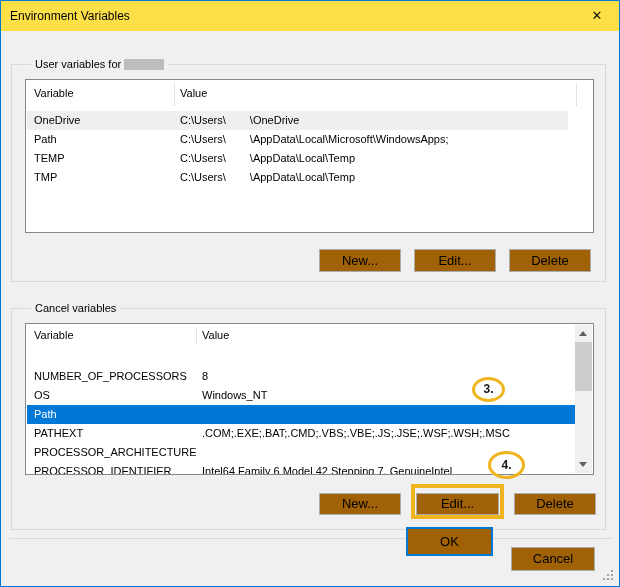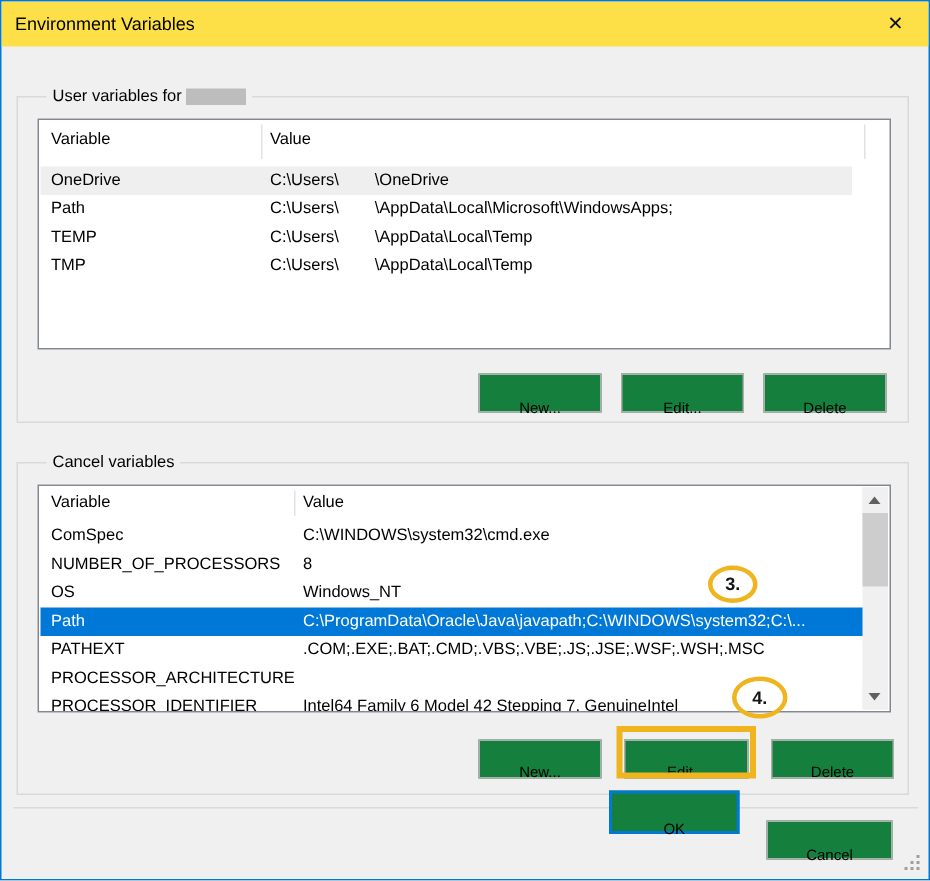"New..." .btn { background: #15803d -> #a16207; font-size: 10px -> 13px; padding: 12px -> 0 }
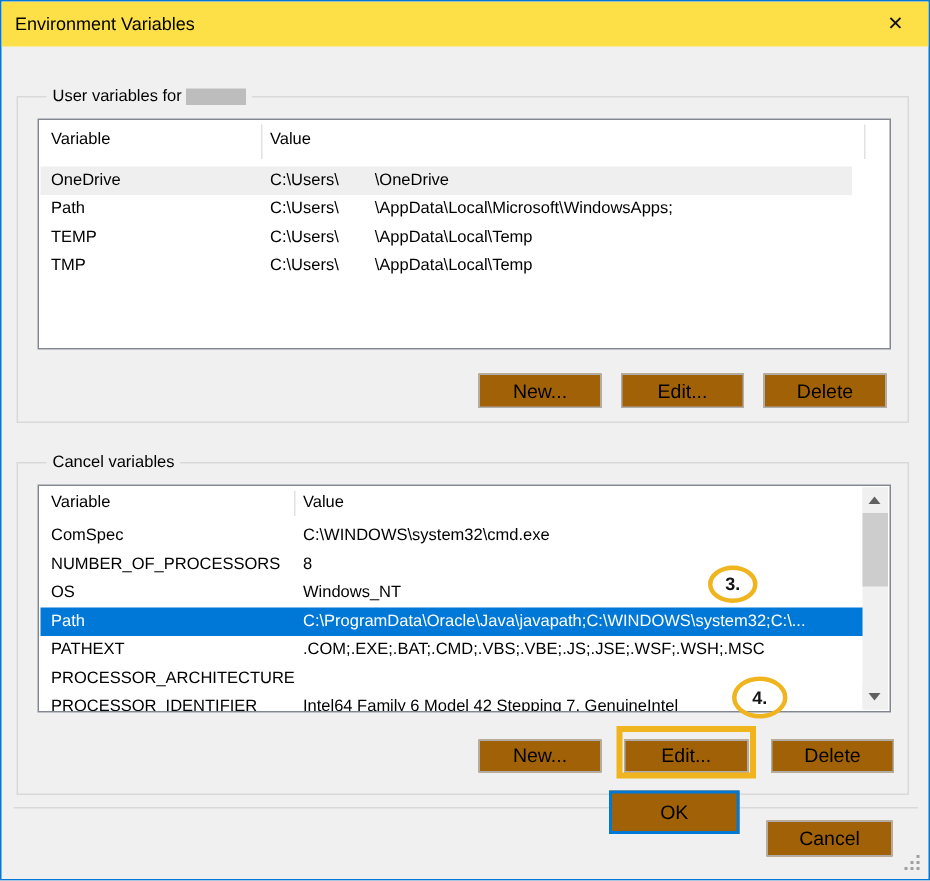"ComSpec" div.row { html: <div> <span>ComSpec</span> <span>C:\WINDOWS\system32\cmd.exe</span> </div> -> none }
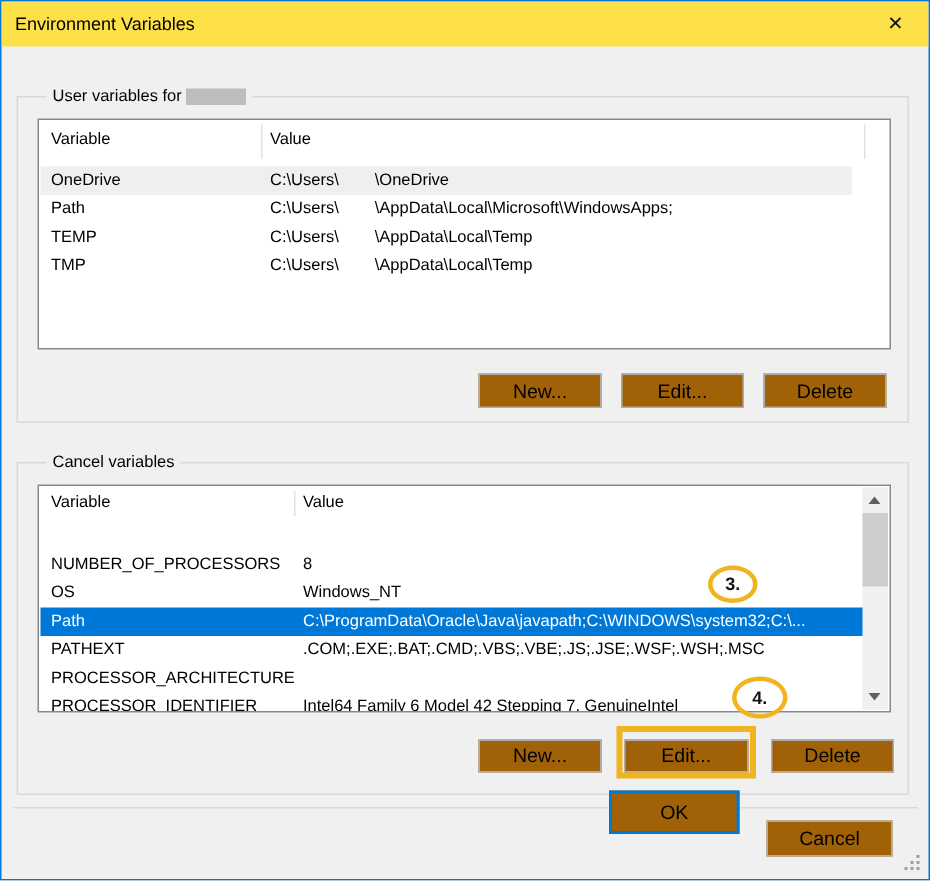"C:\ProgramData\Oracle\Java\javapath;C:\W" span.cell2 { html: <span>C:\ProgramData\Oracle\Java\javapath;C:\WINDOWS\system32;C:\...</span> -> none }
